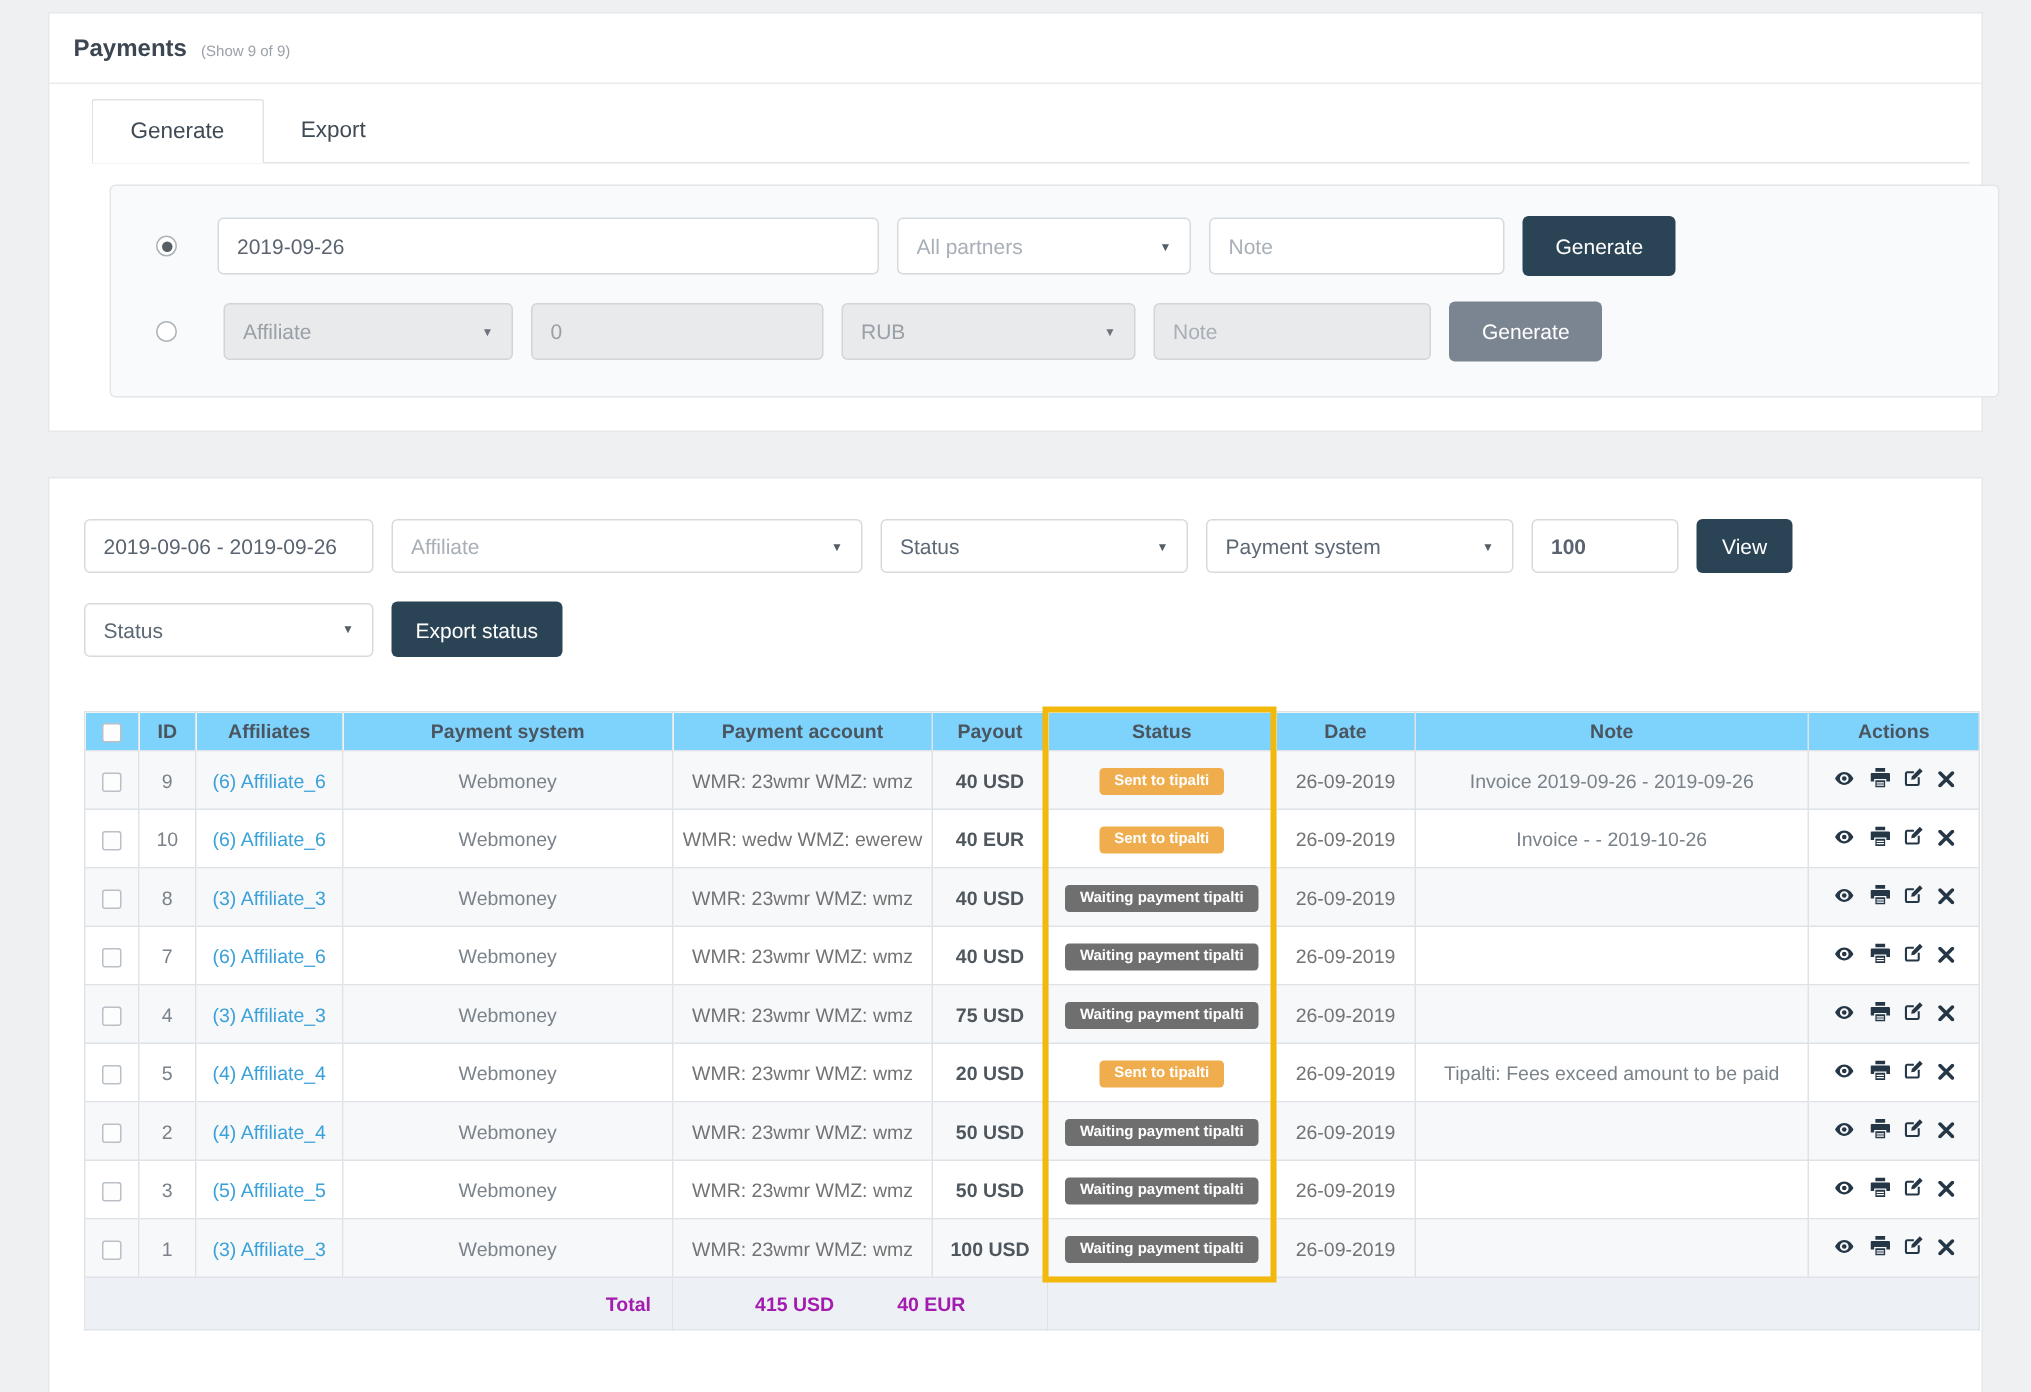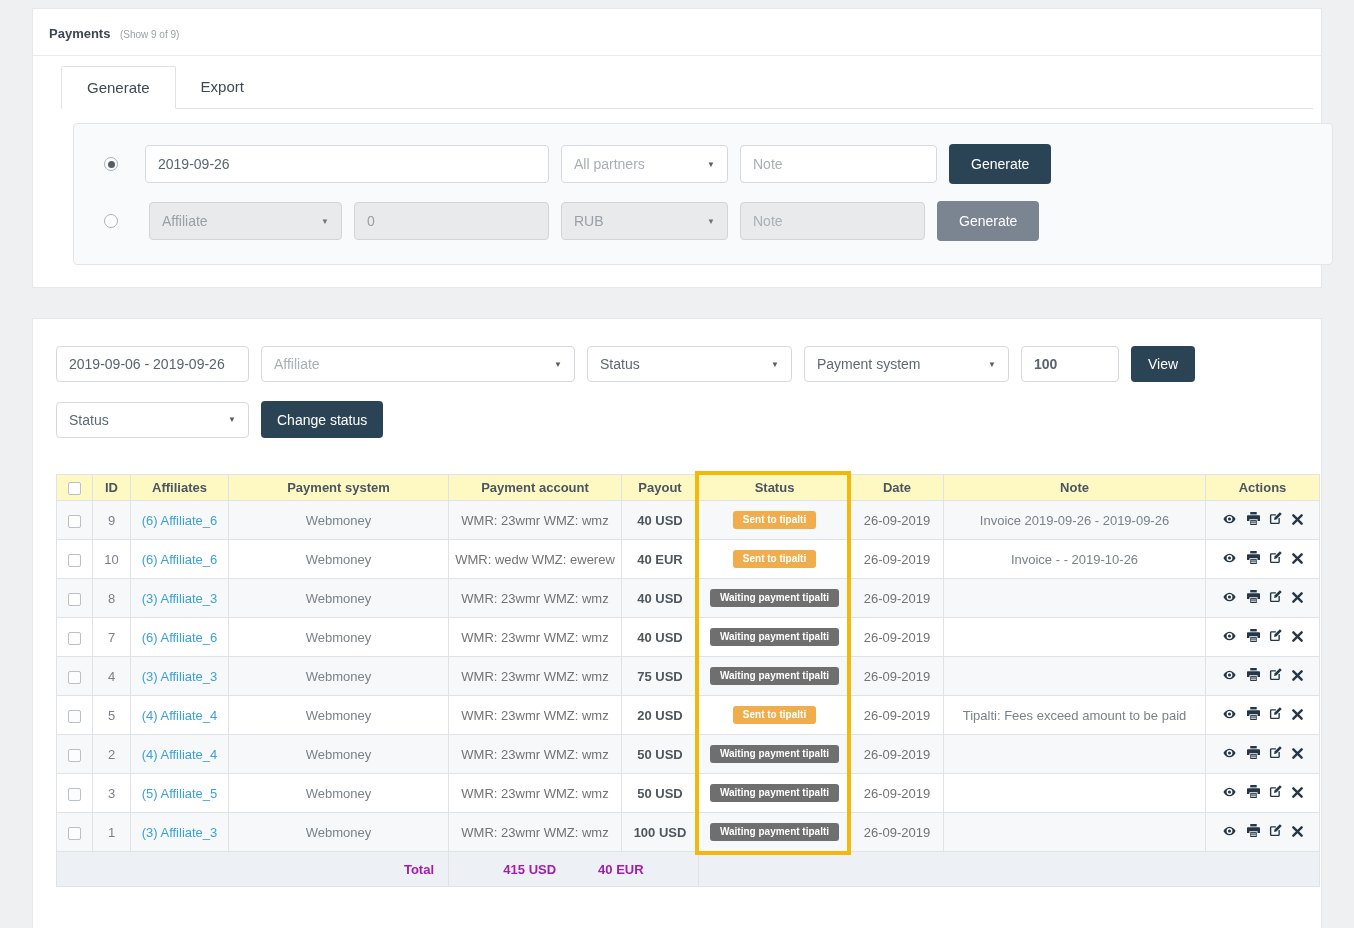"Payments" .title { font-size: 13px -> 16px }
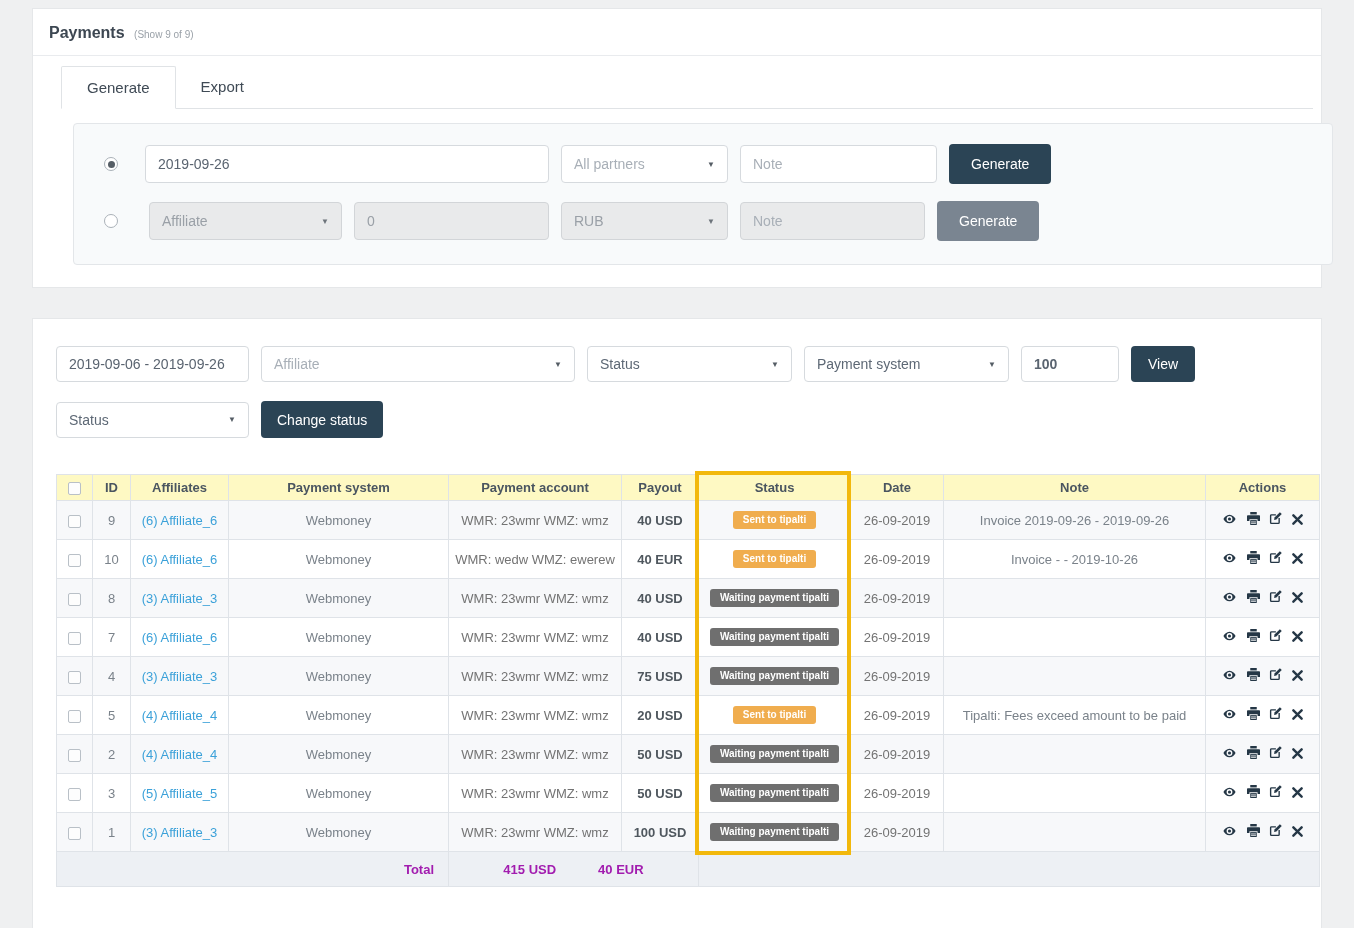"2019-09-26" .w404 { width: 404px -> 441px }
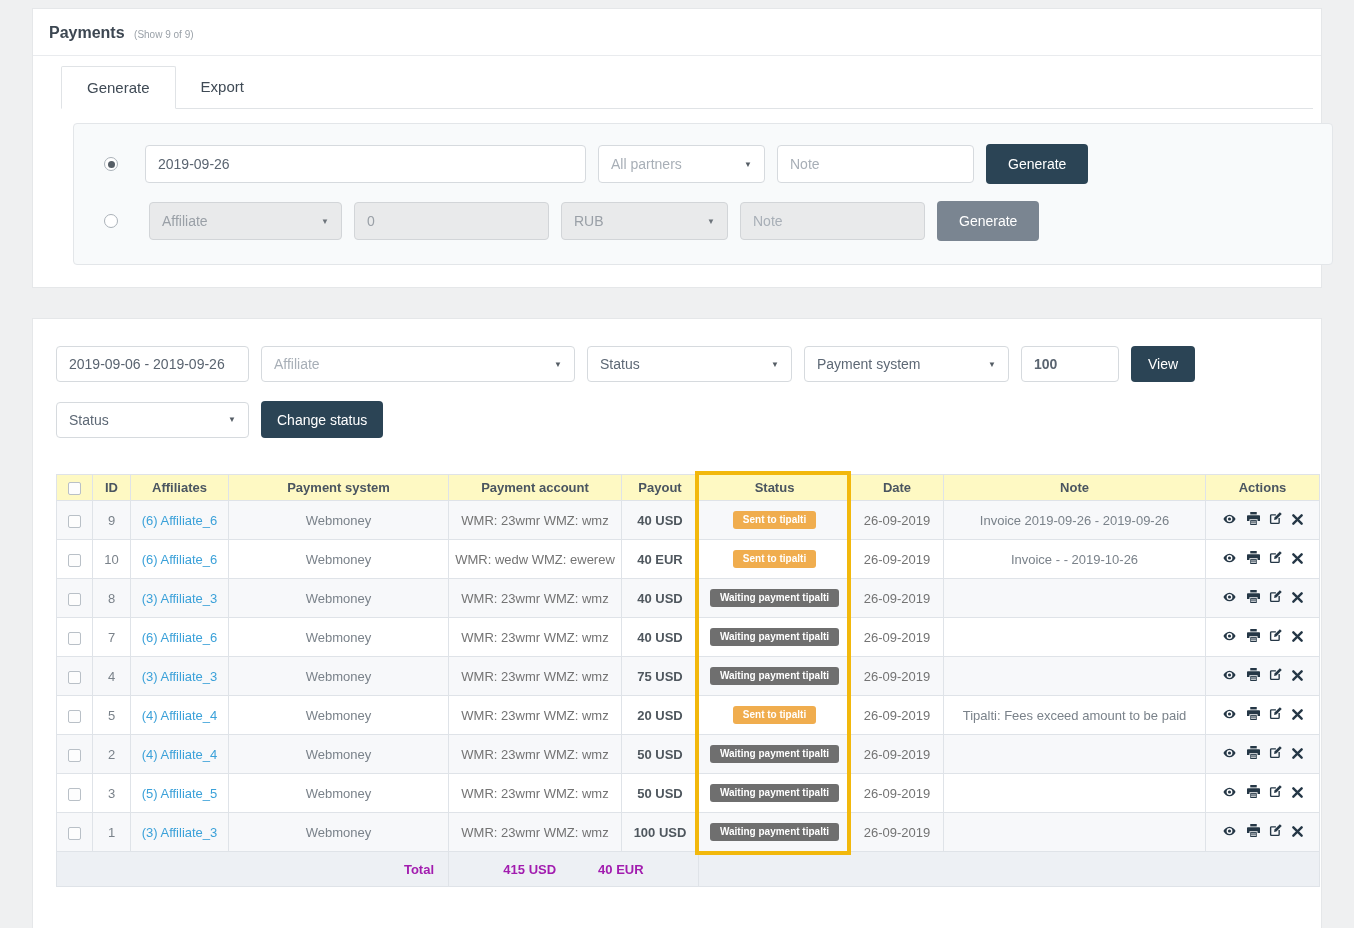"All partners" .w196 { width: 167px -> 196px }
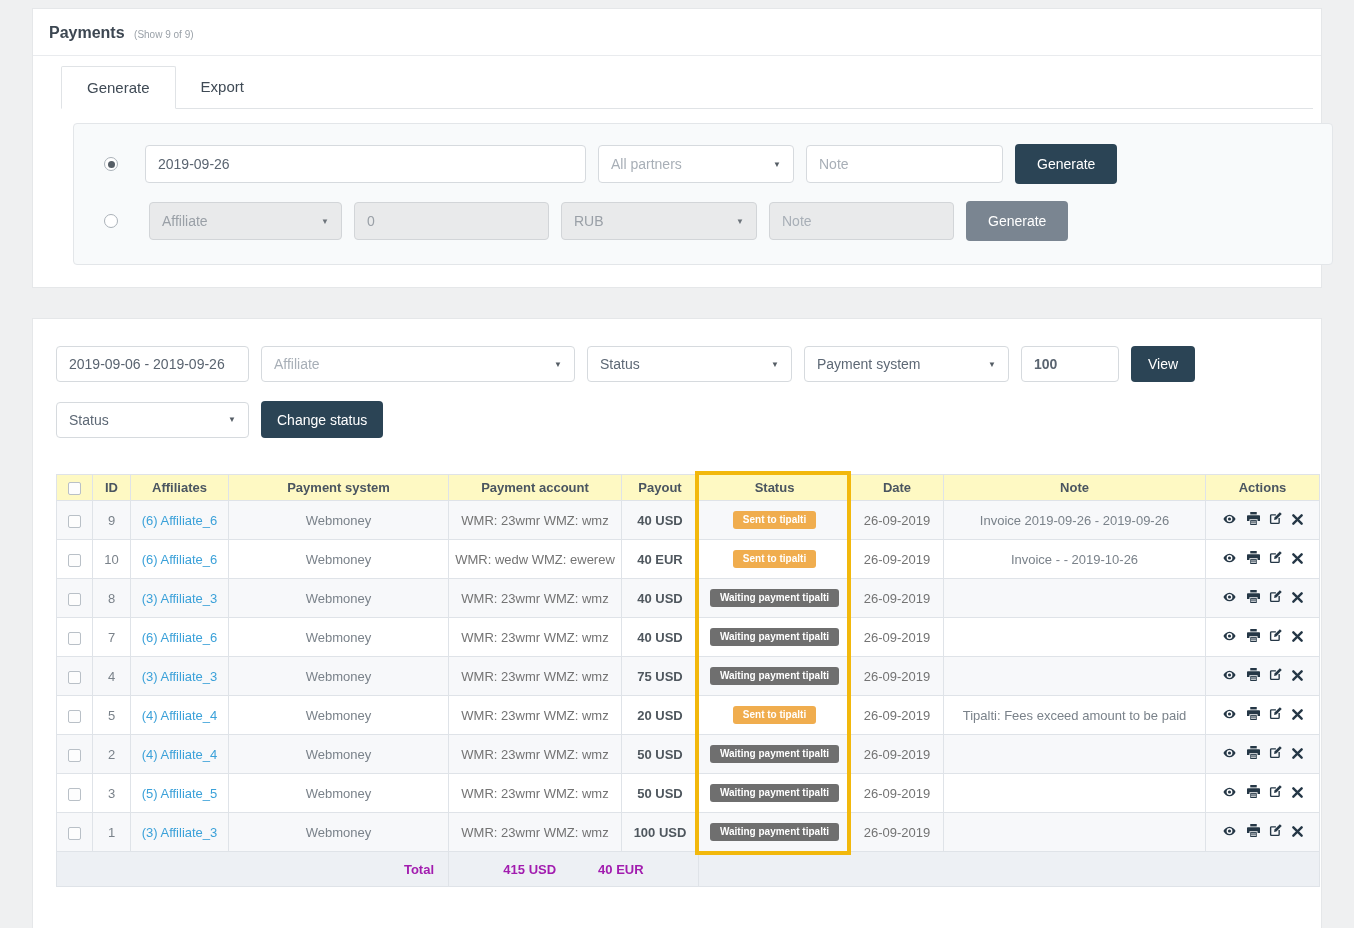"Change status" button.btn { text: Change -> Export }
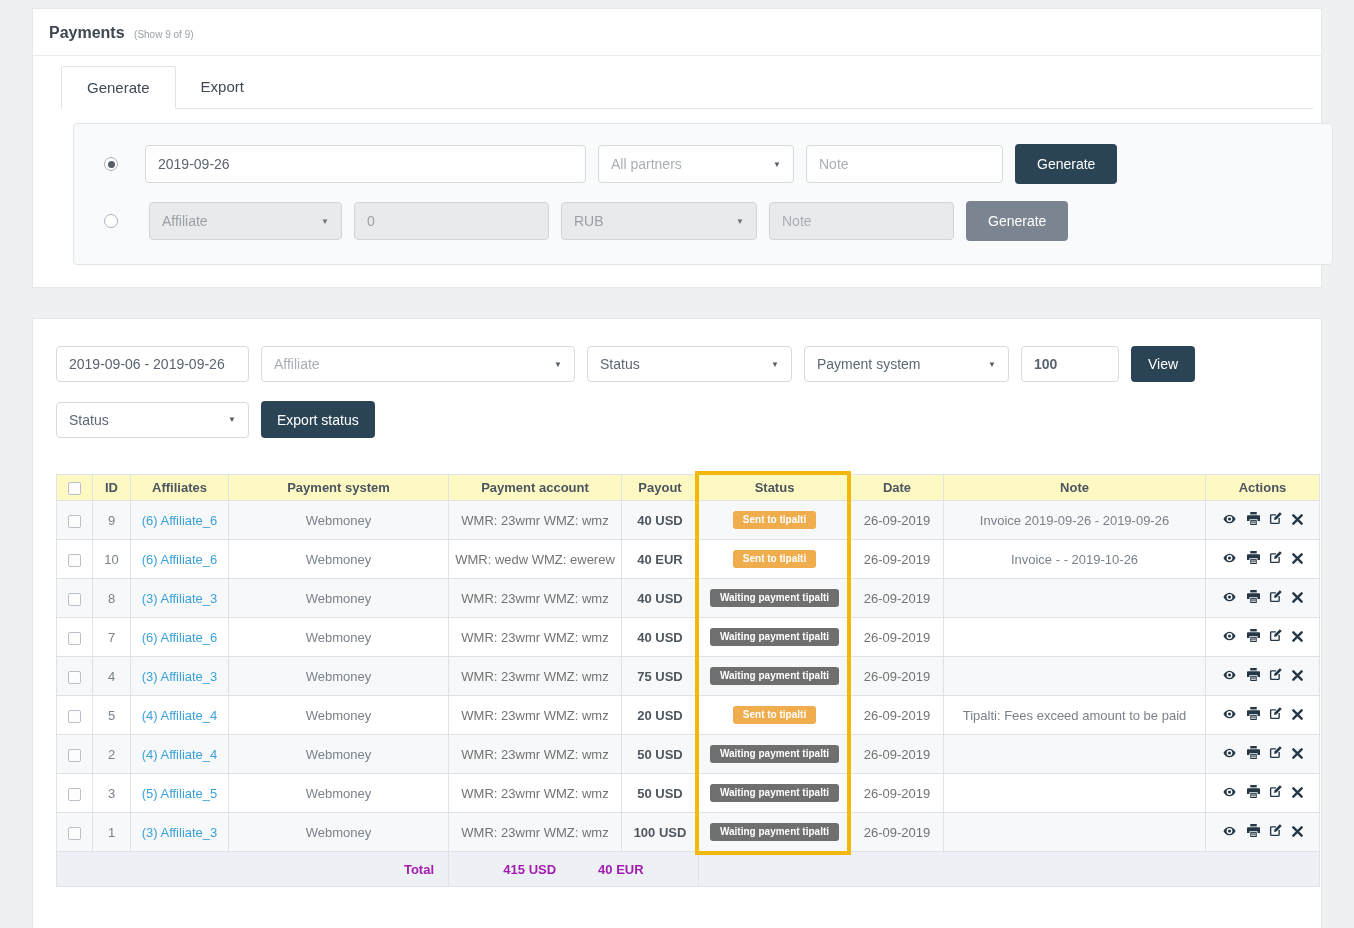"ID" th { background: #fef9c3 -> #7dd3fc }
